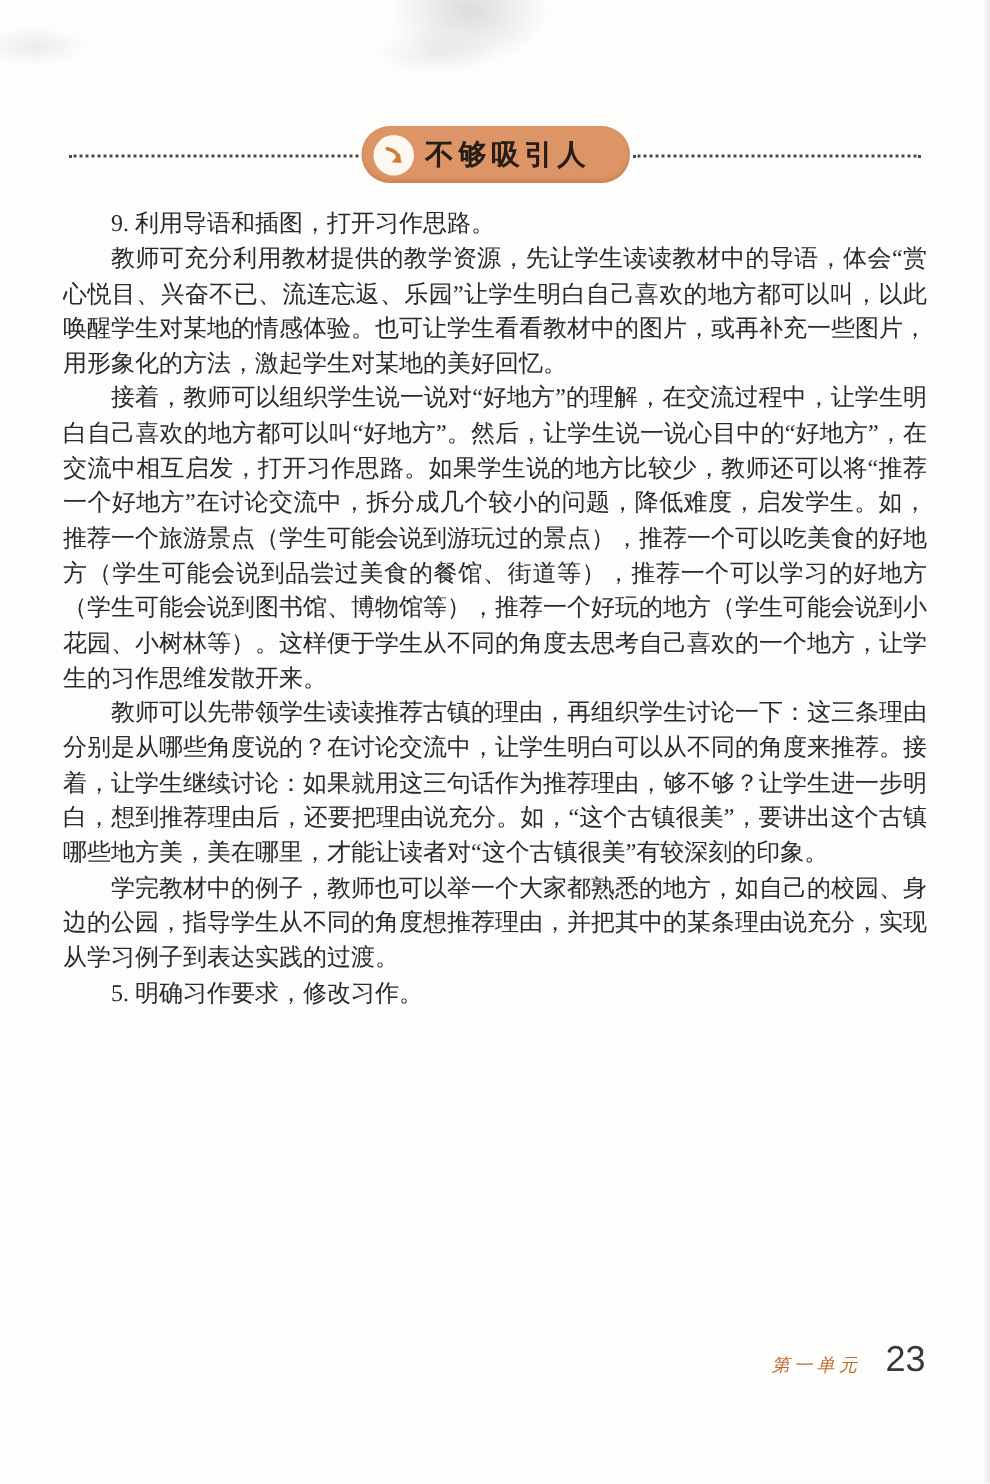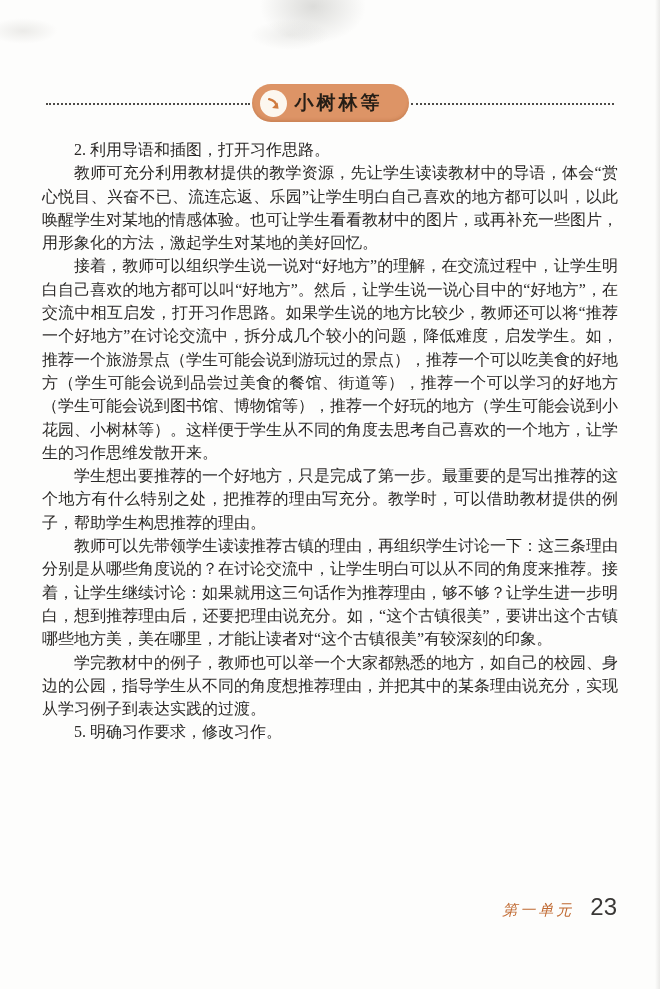"小树林等" span.badge-label { text: 小树林等 -> 不够吸引人 }
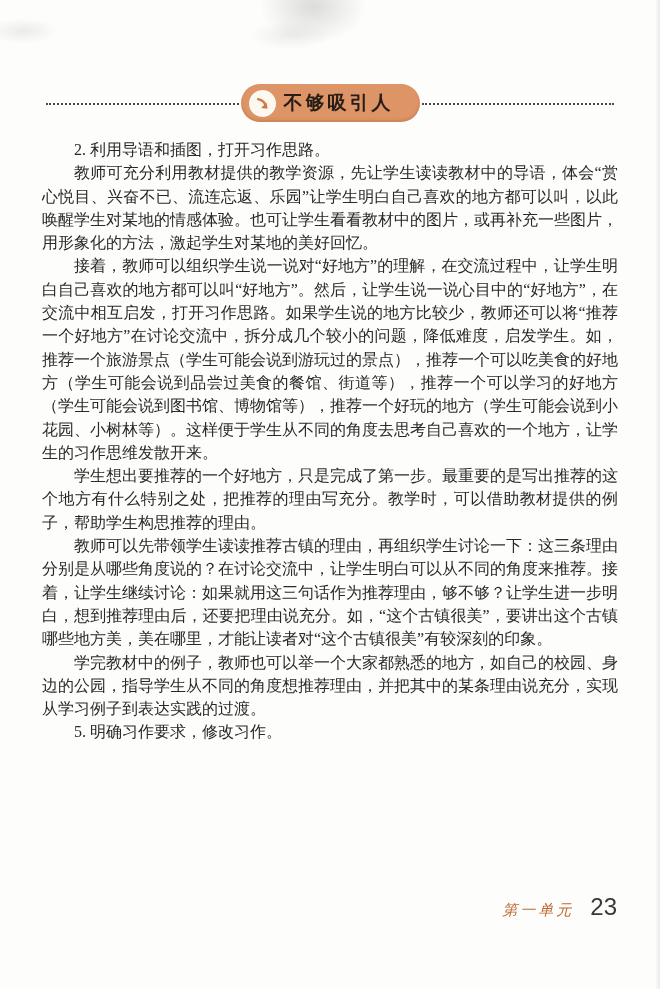"2. 利用导语和插图，打开习作思路。" p.num-heading { text: 2 -> 9 }
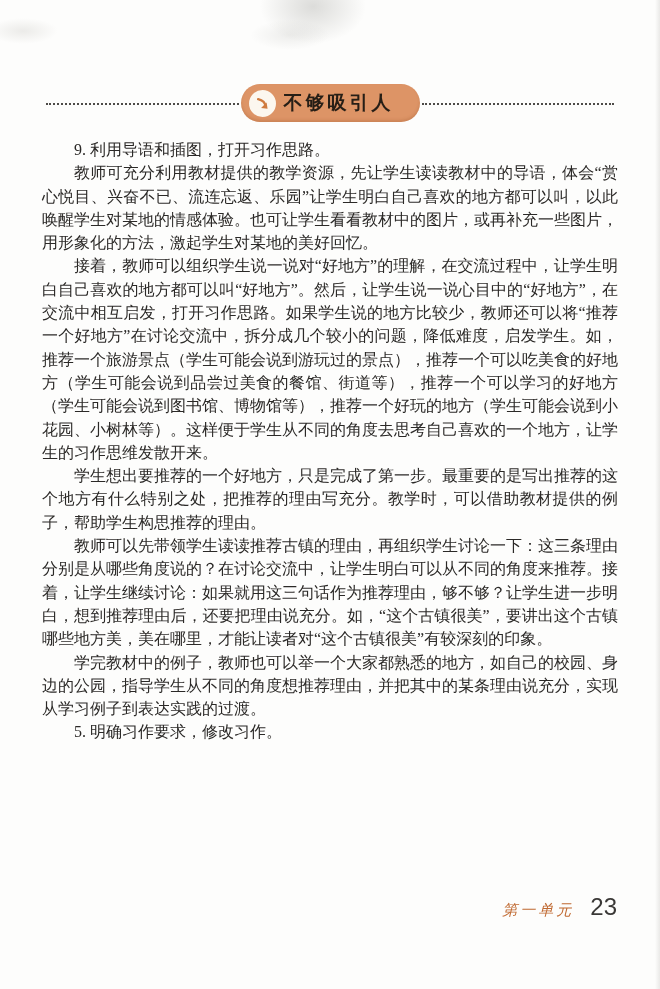"学生想出要推荐的一个好地方，只是完成了第一步。最重要的是写出推荐的这个地方有什么" p.para { html: <p>学生想出要推荐的一个好地方，只是完成了第一步。最重要的是写出推荐的这个地方有什么特别之处，把推荐的理由写充分。教学时，可以借助教材提供的例子，帮助学生构思推荐的理由。</p> -> none }
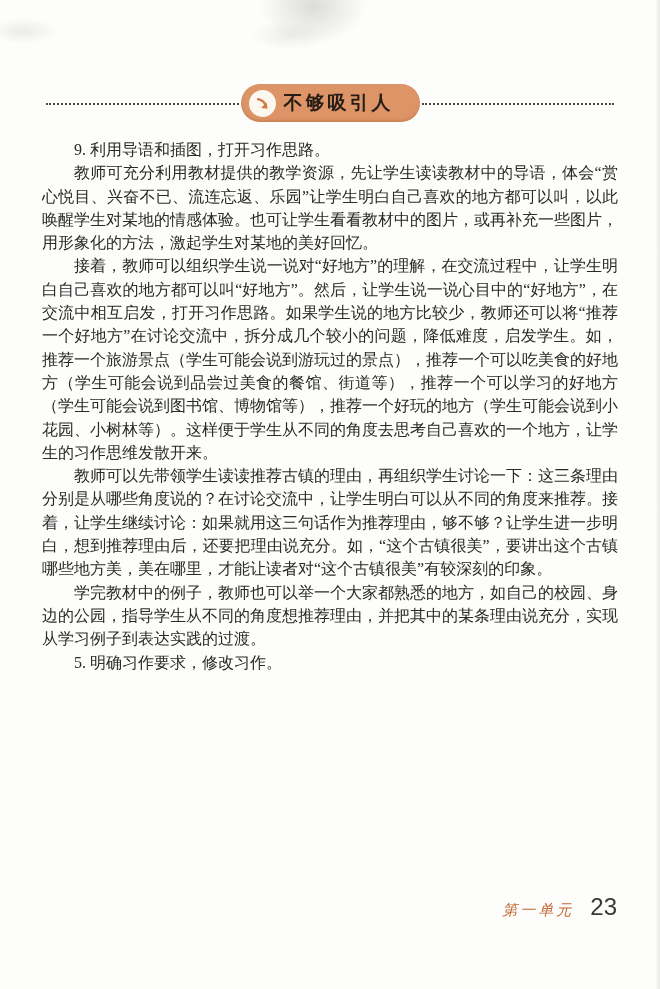"第一单元" .unit-label { font-size: 15px -> 12px }
